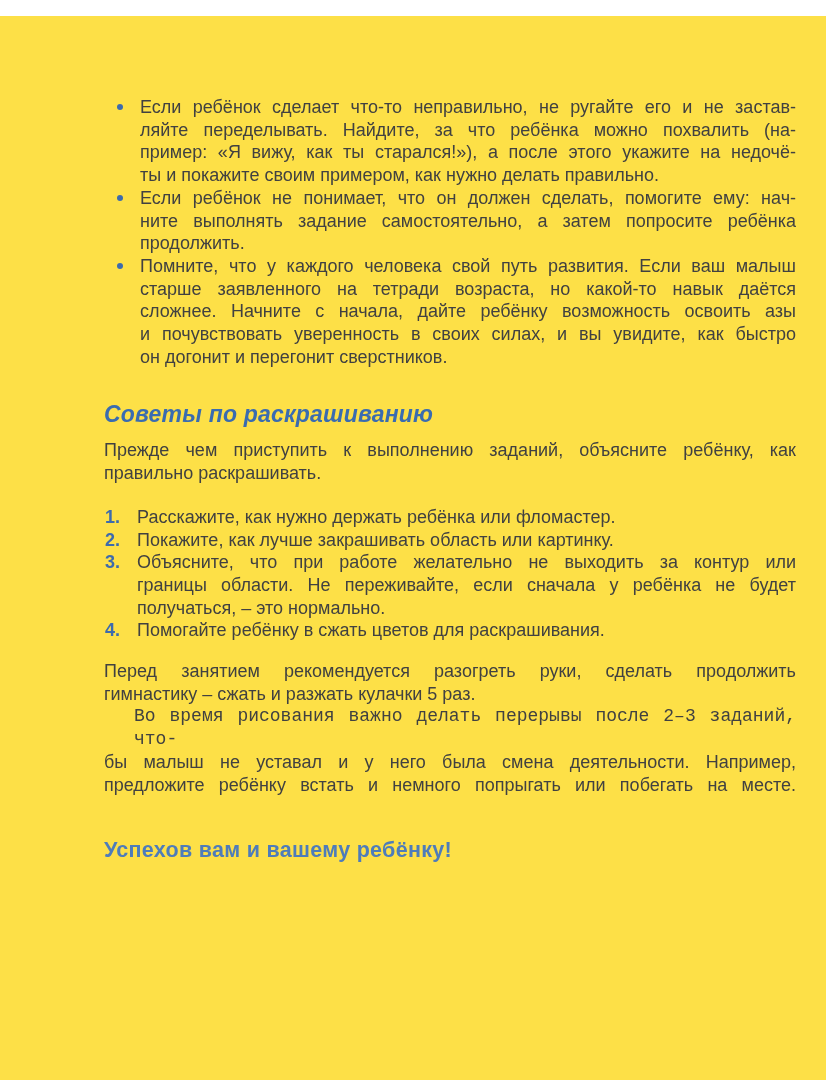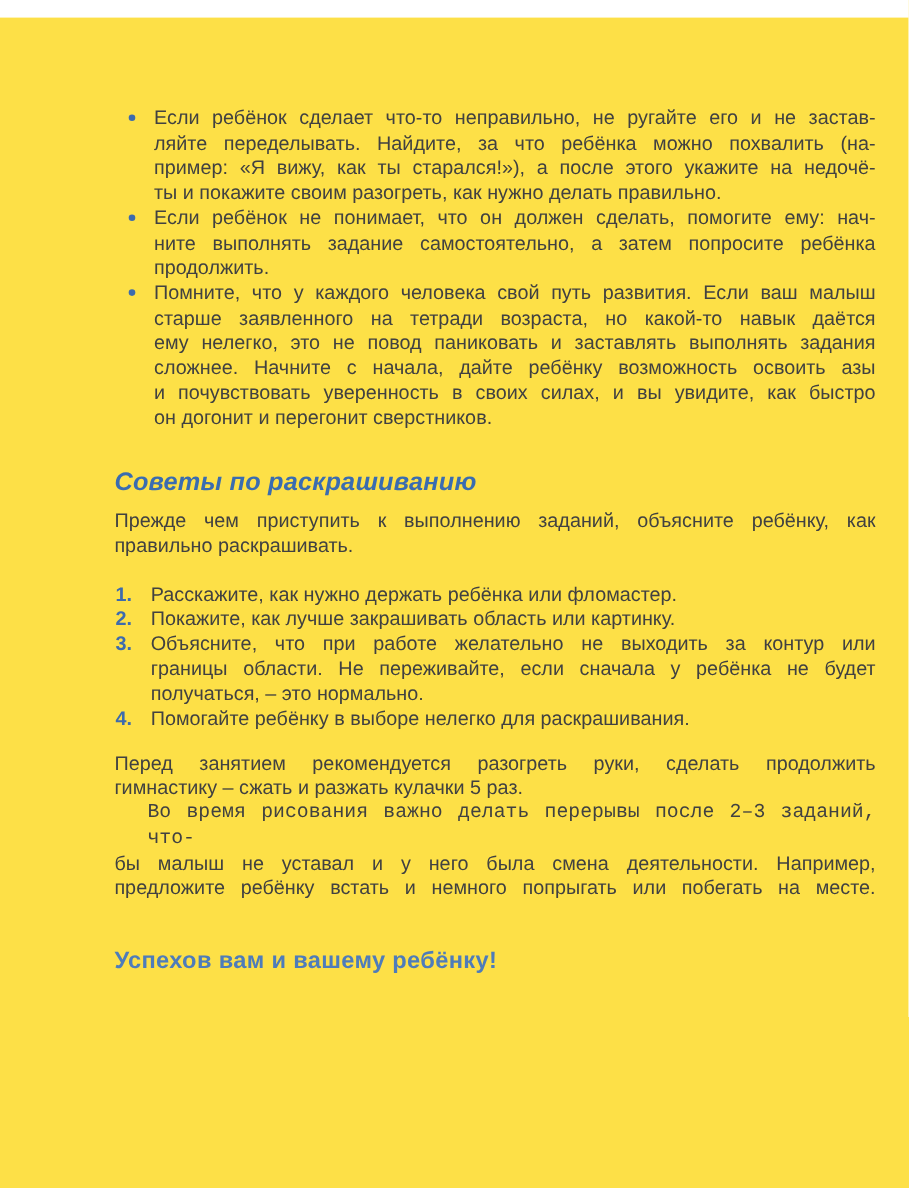"ты и покажите своим разогреть," div.line { text: разогреть -> примером }
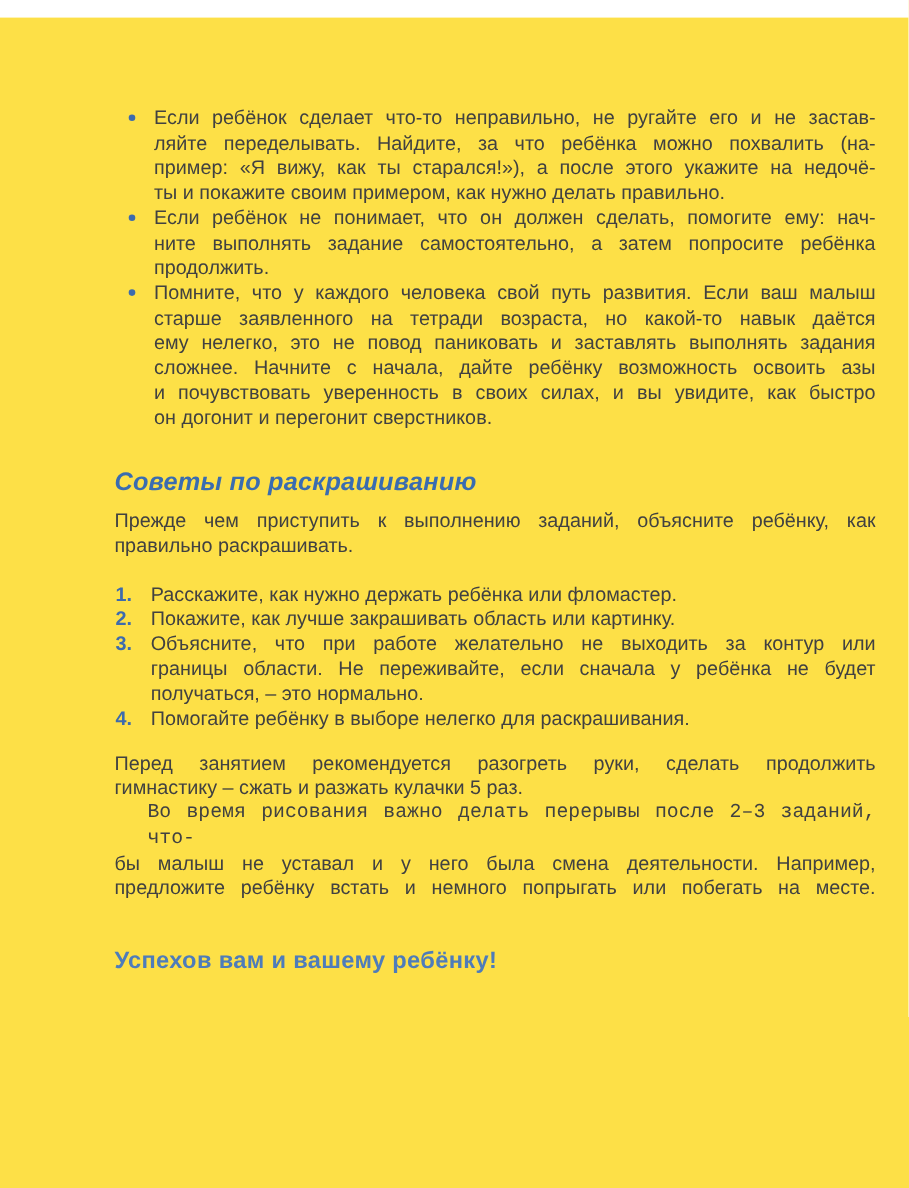"ему нелегко, это не повод" div.line { html: <div>ему нелегко, это не повод паниковать и заставлять выполнять задания</div> -> none }
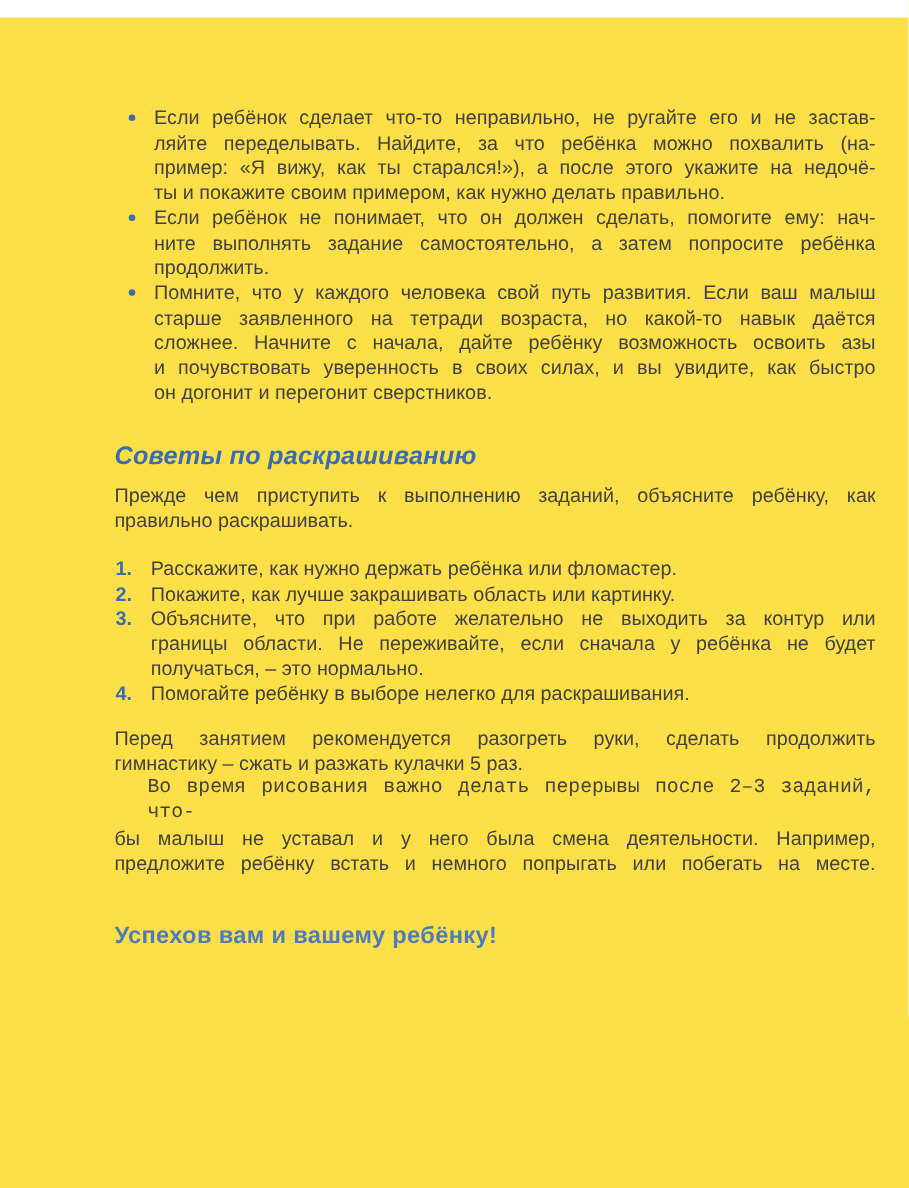"Помогайте ребёнку в выборе нелегко" div.line { text: выборе нелегко -> сжать цветов }
